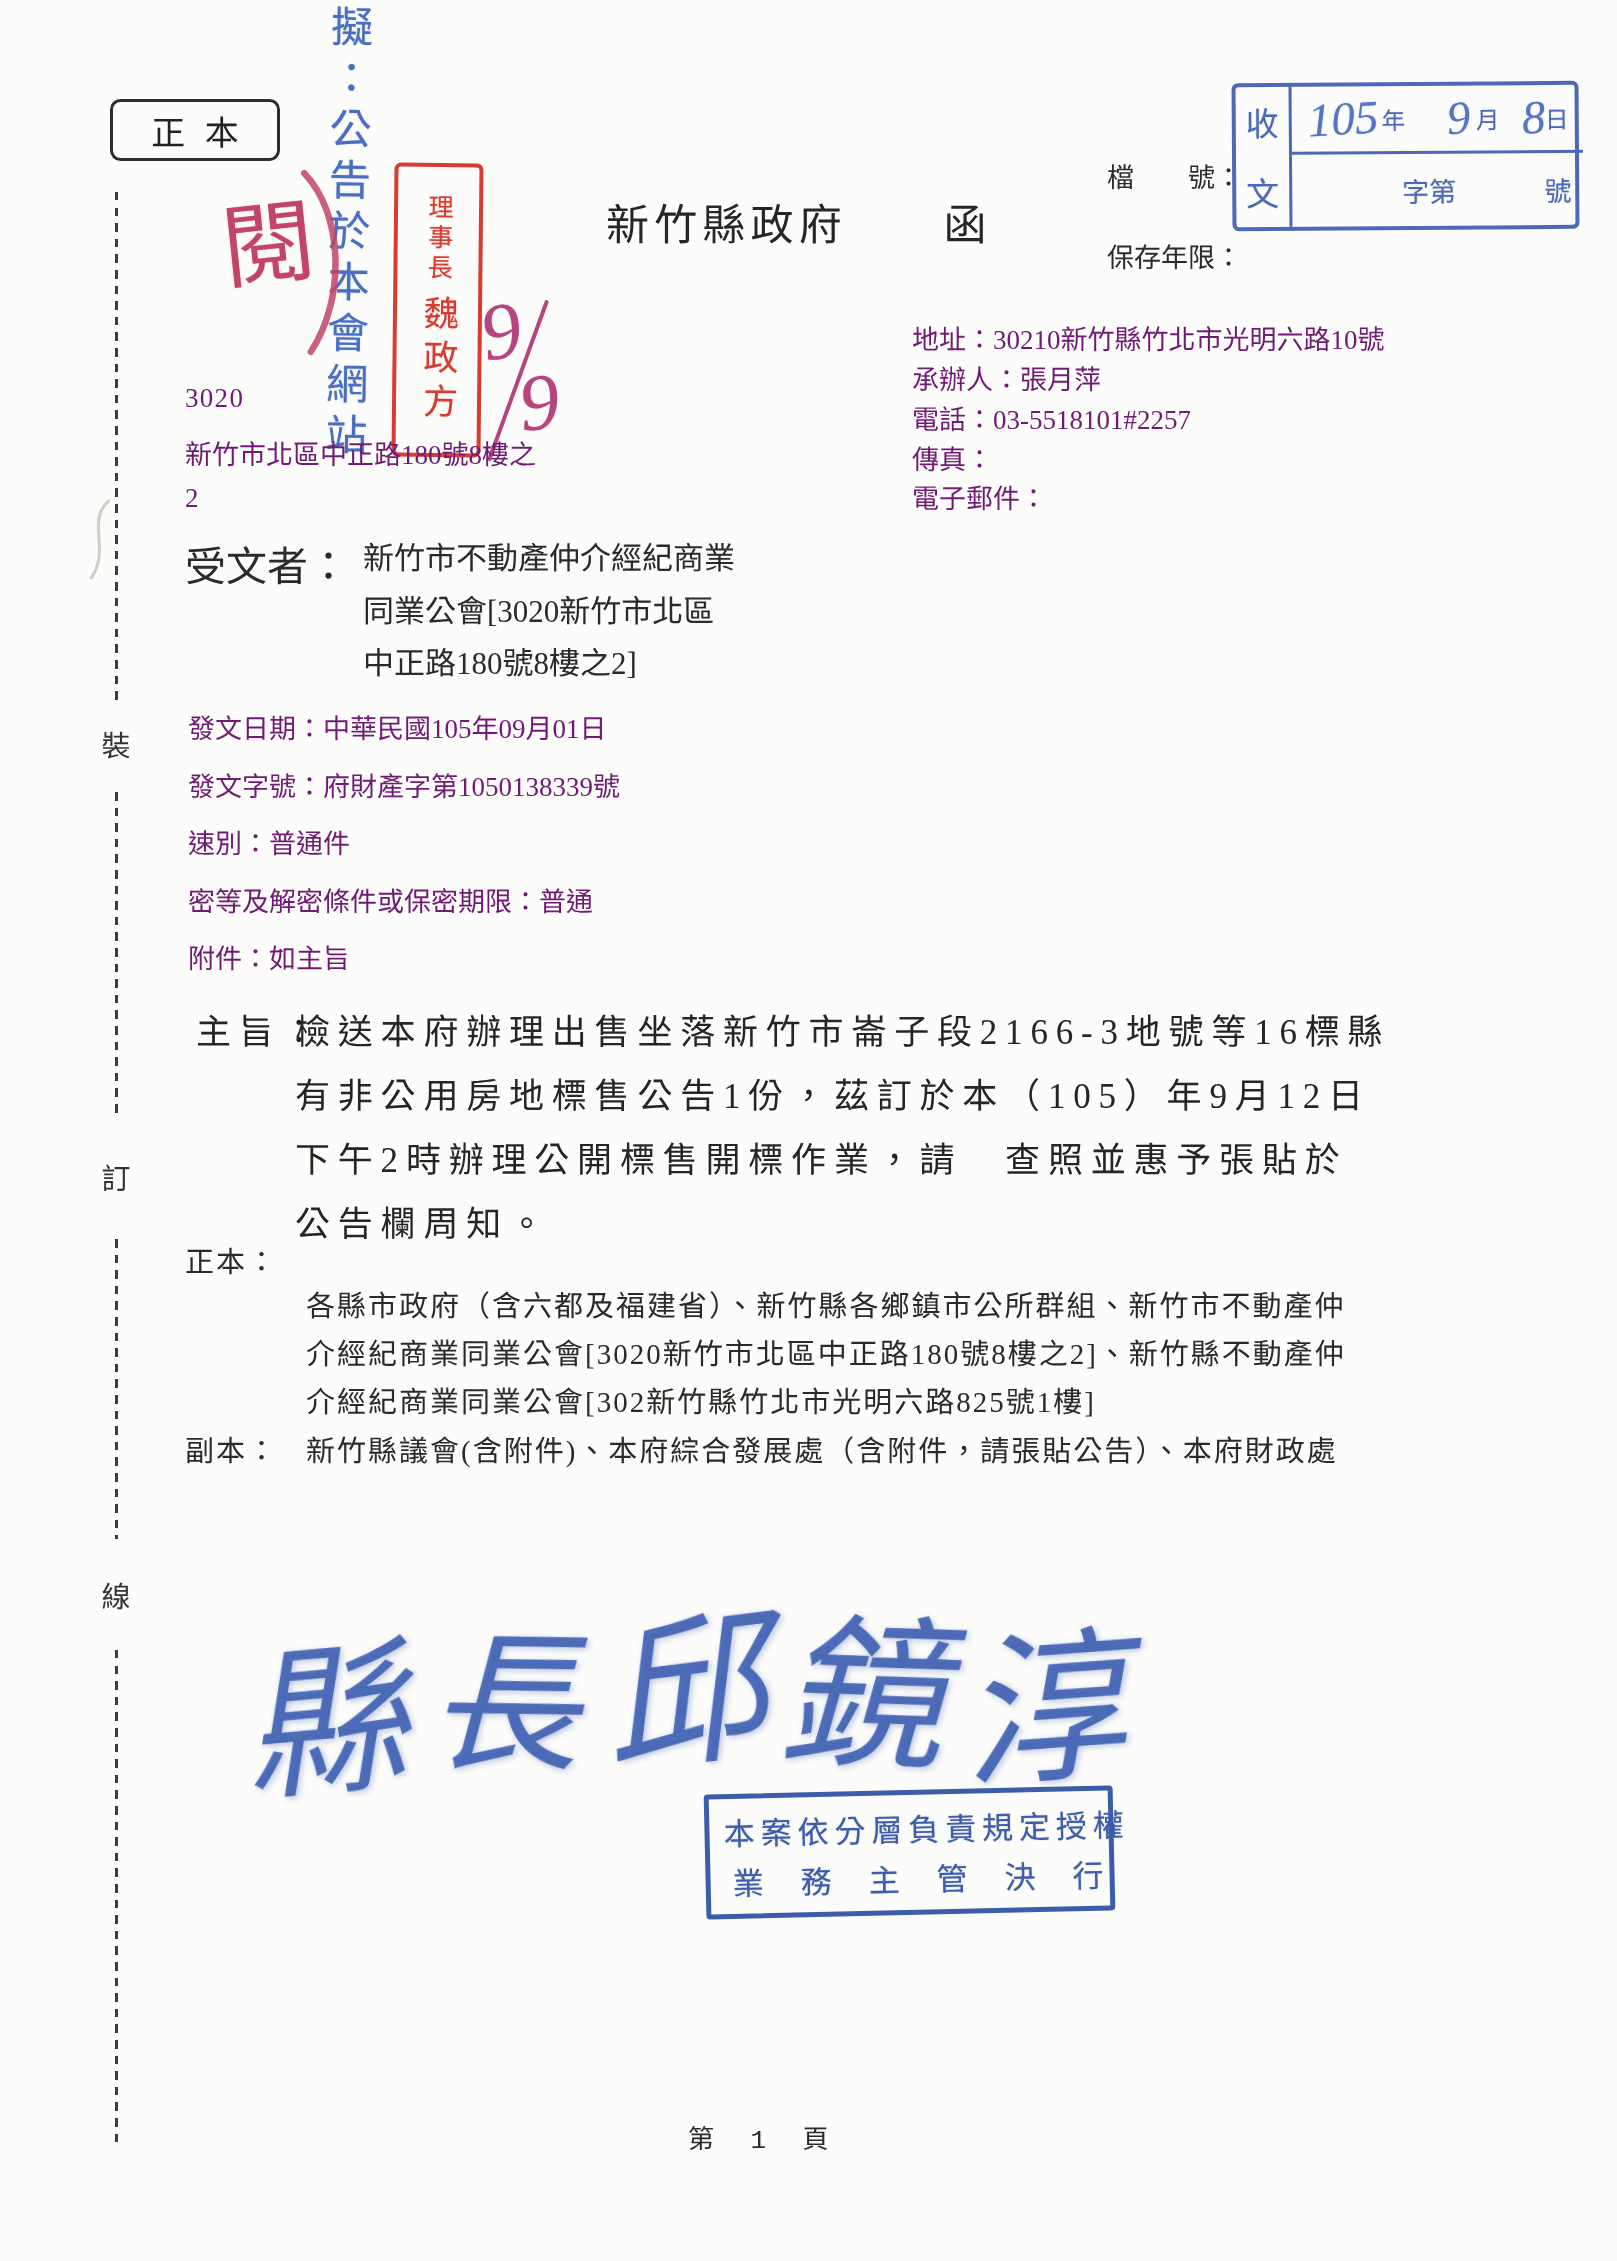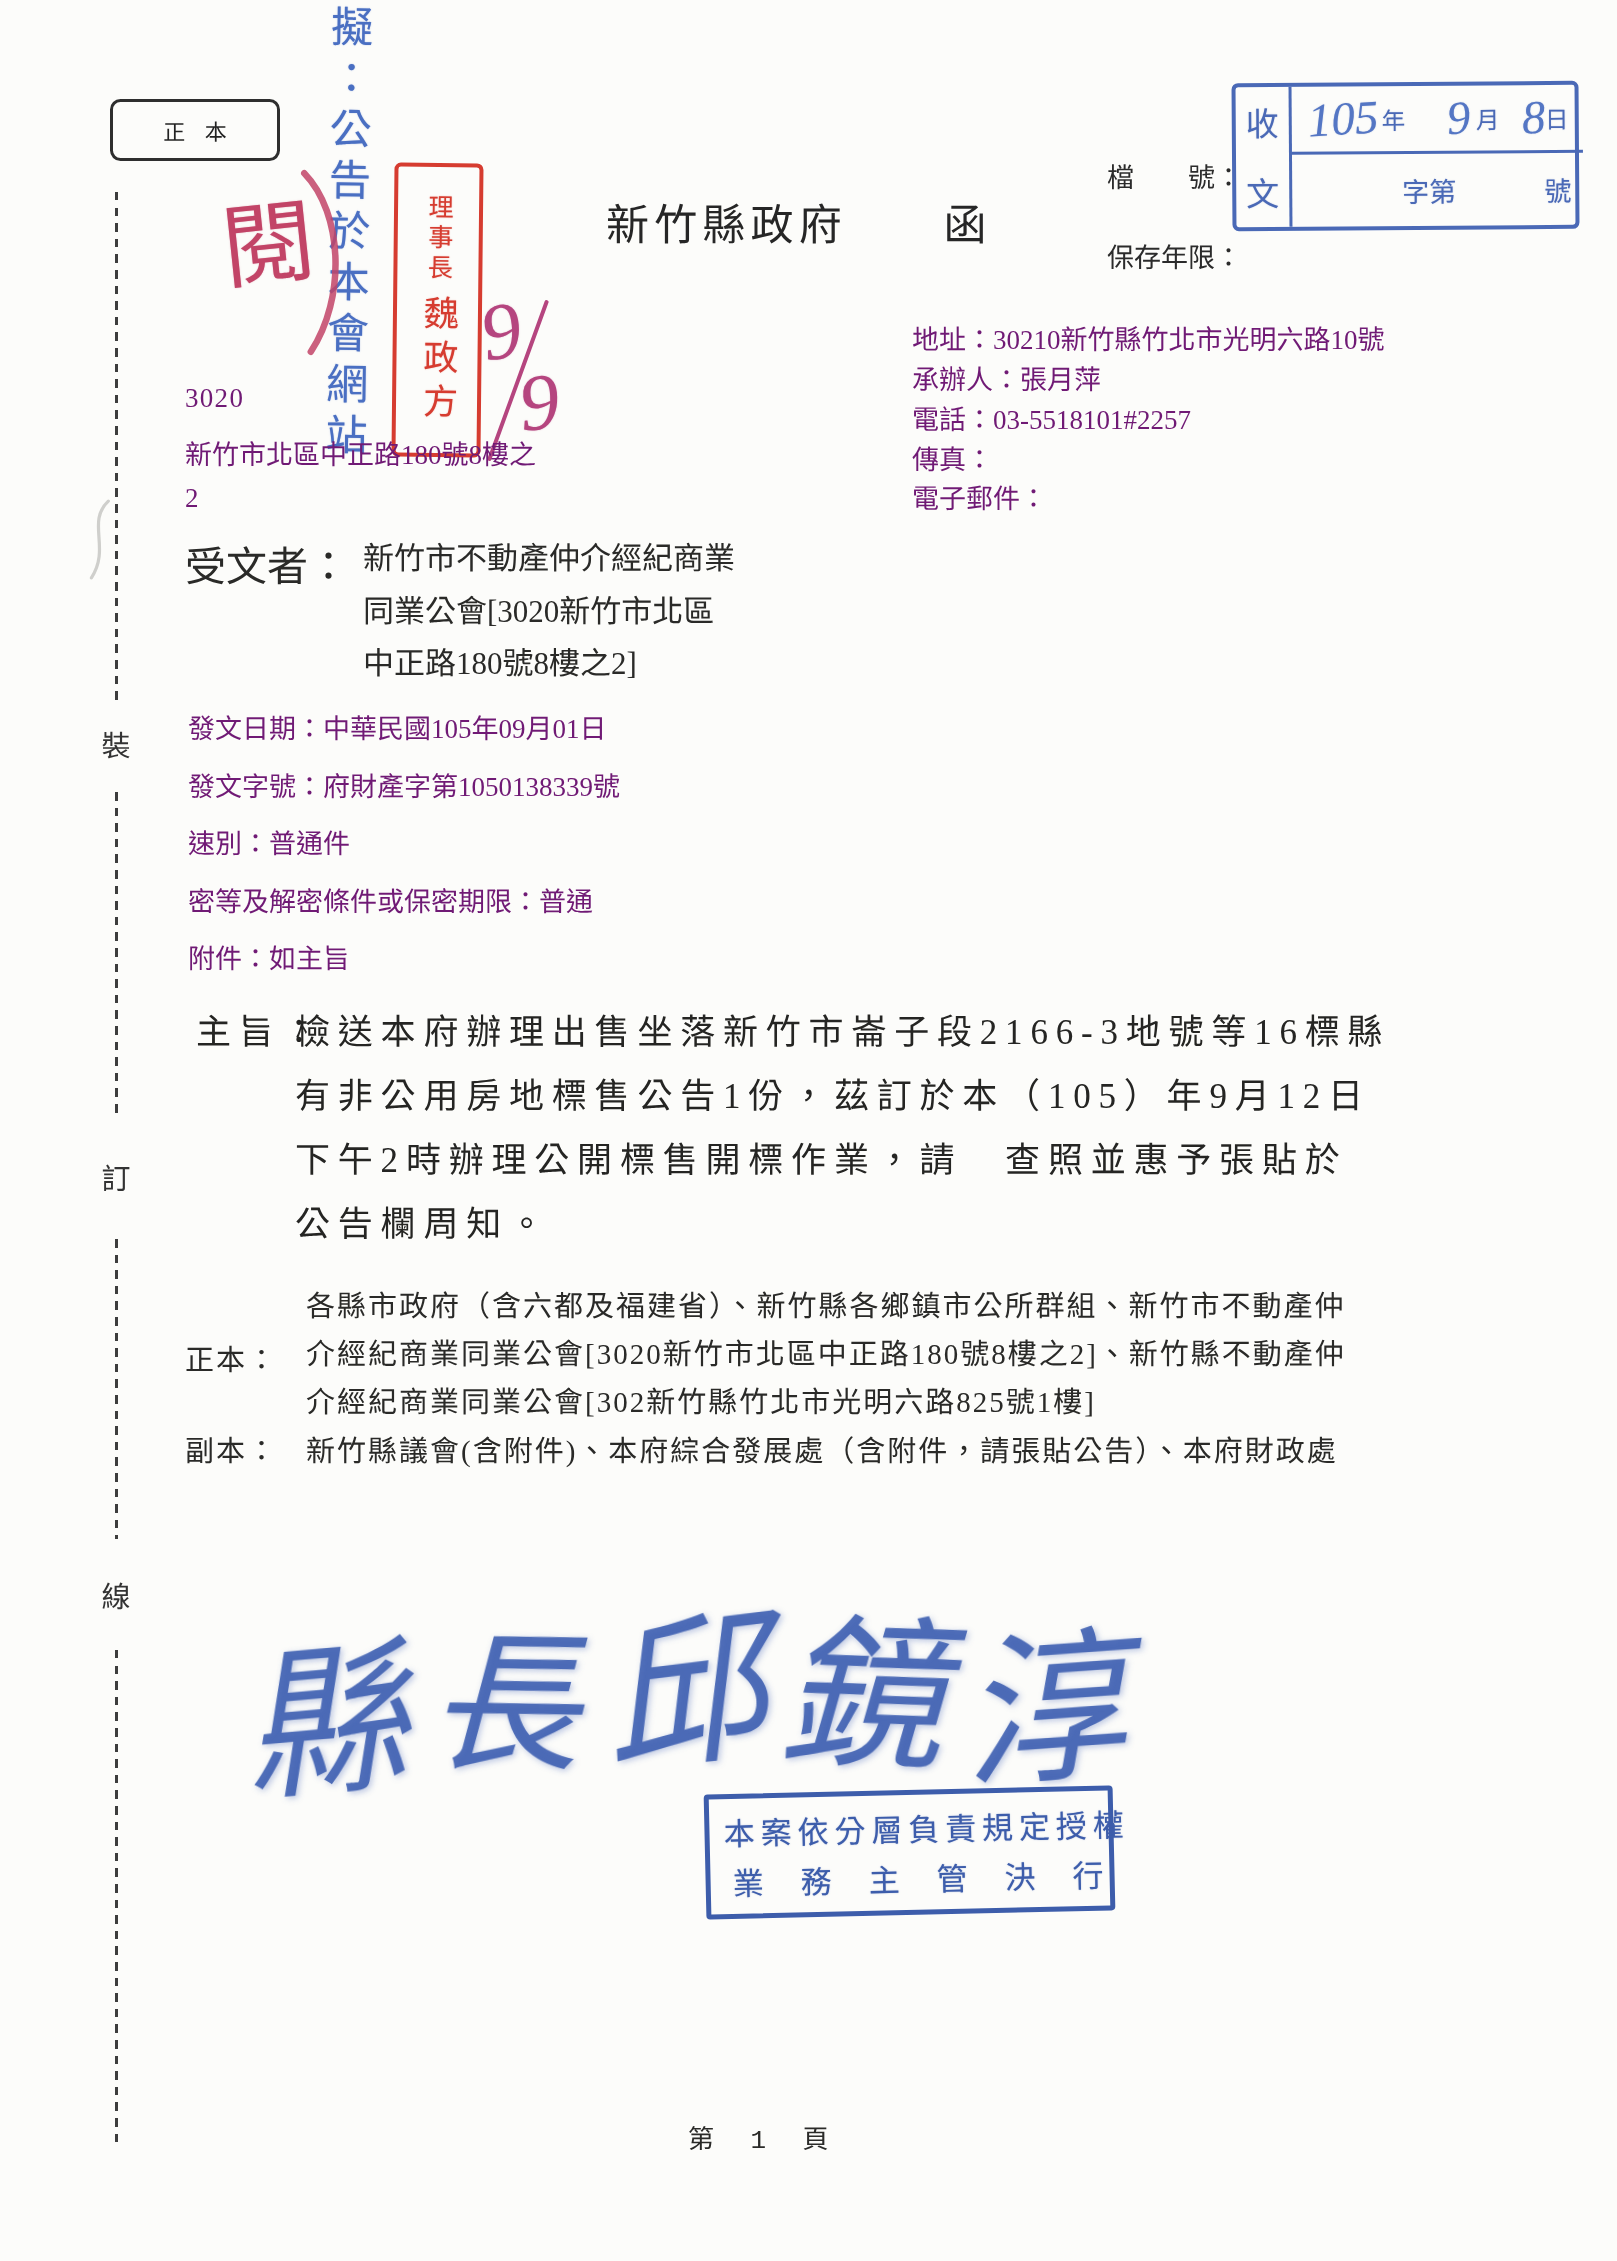"正本" .copy-box { font-size: 22px -> 34px }
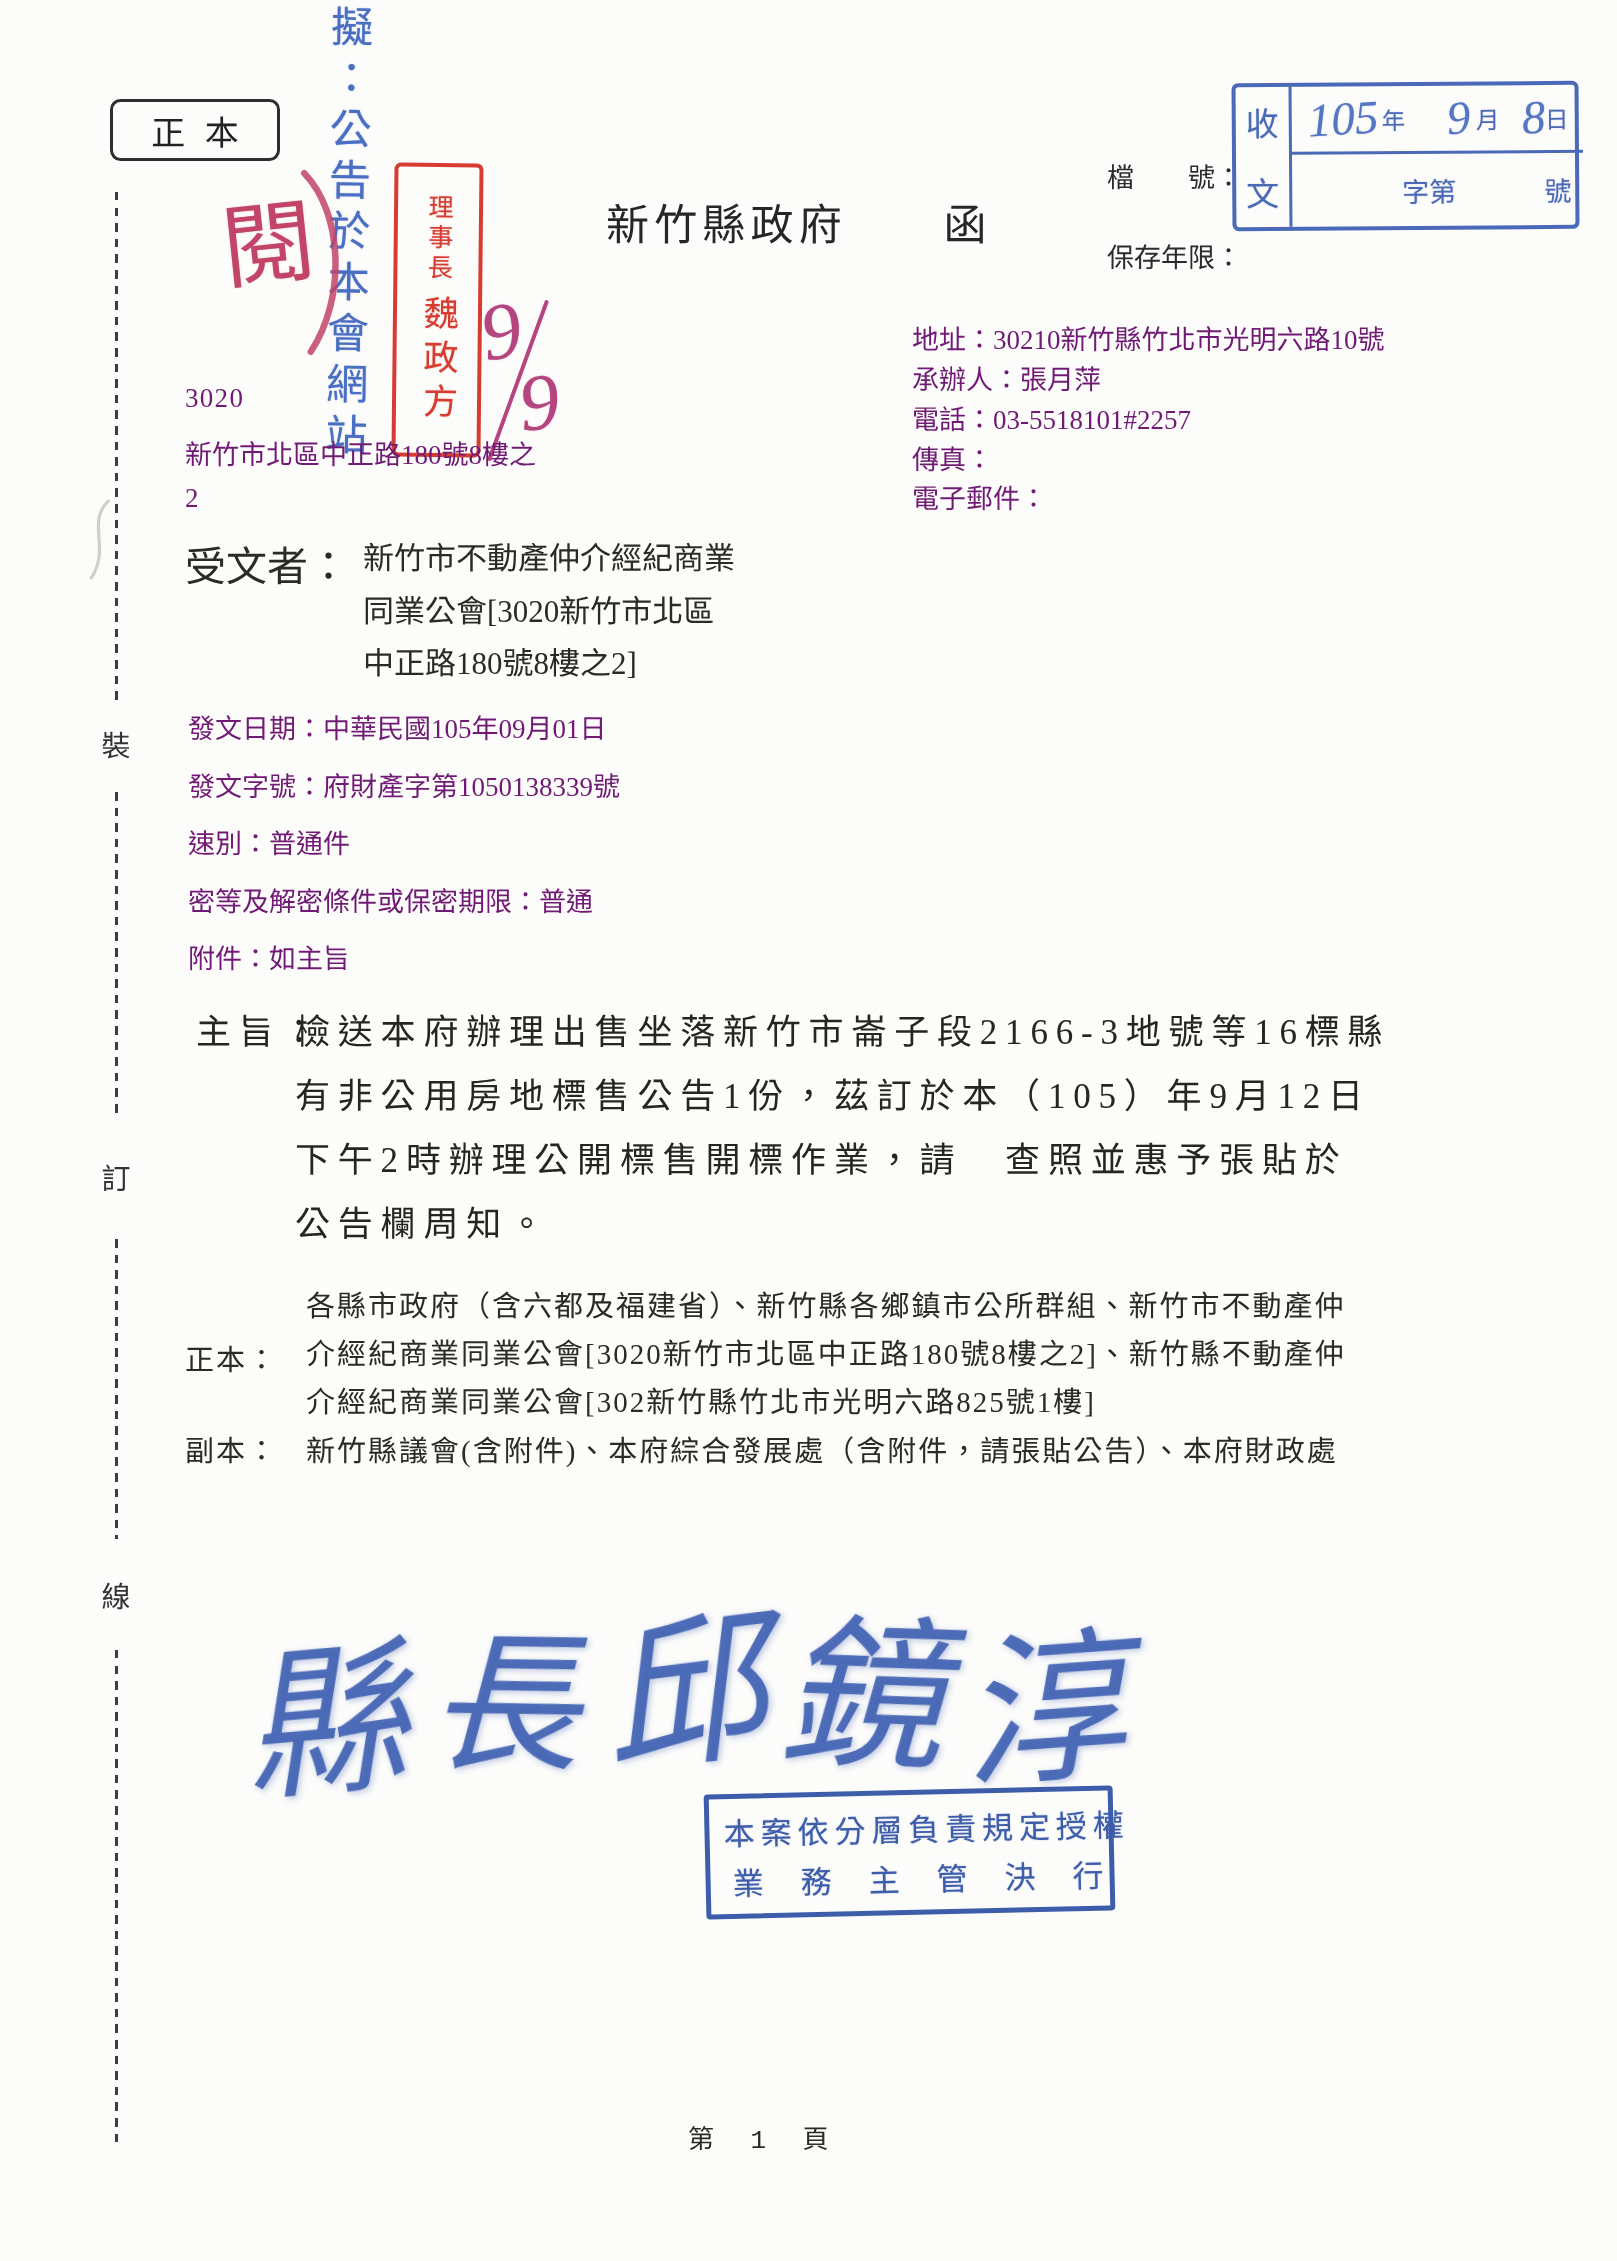"正本：" .cp-label1 { top: 1336px -> 1238px }
